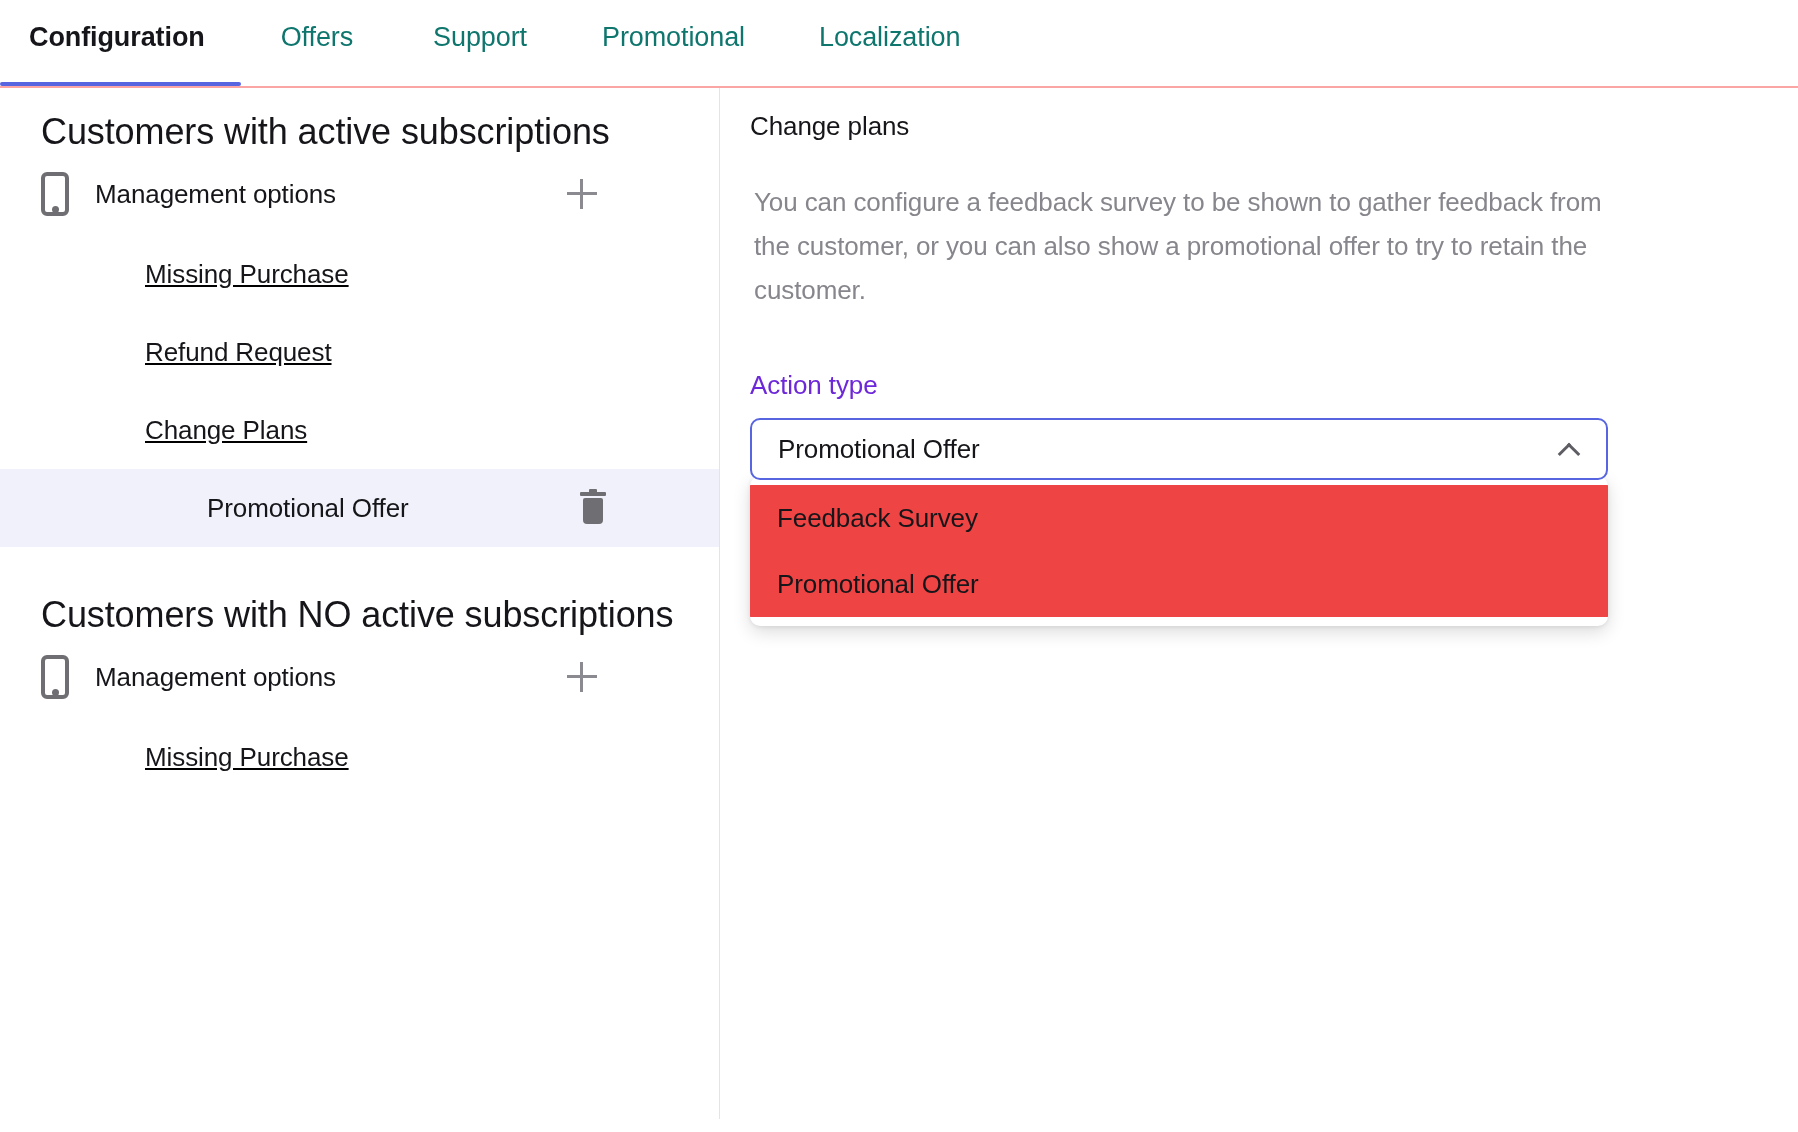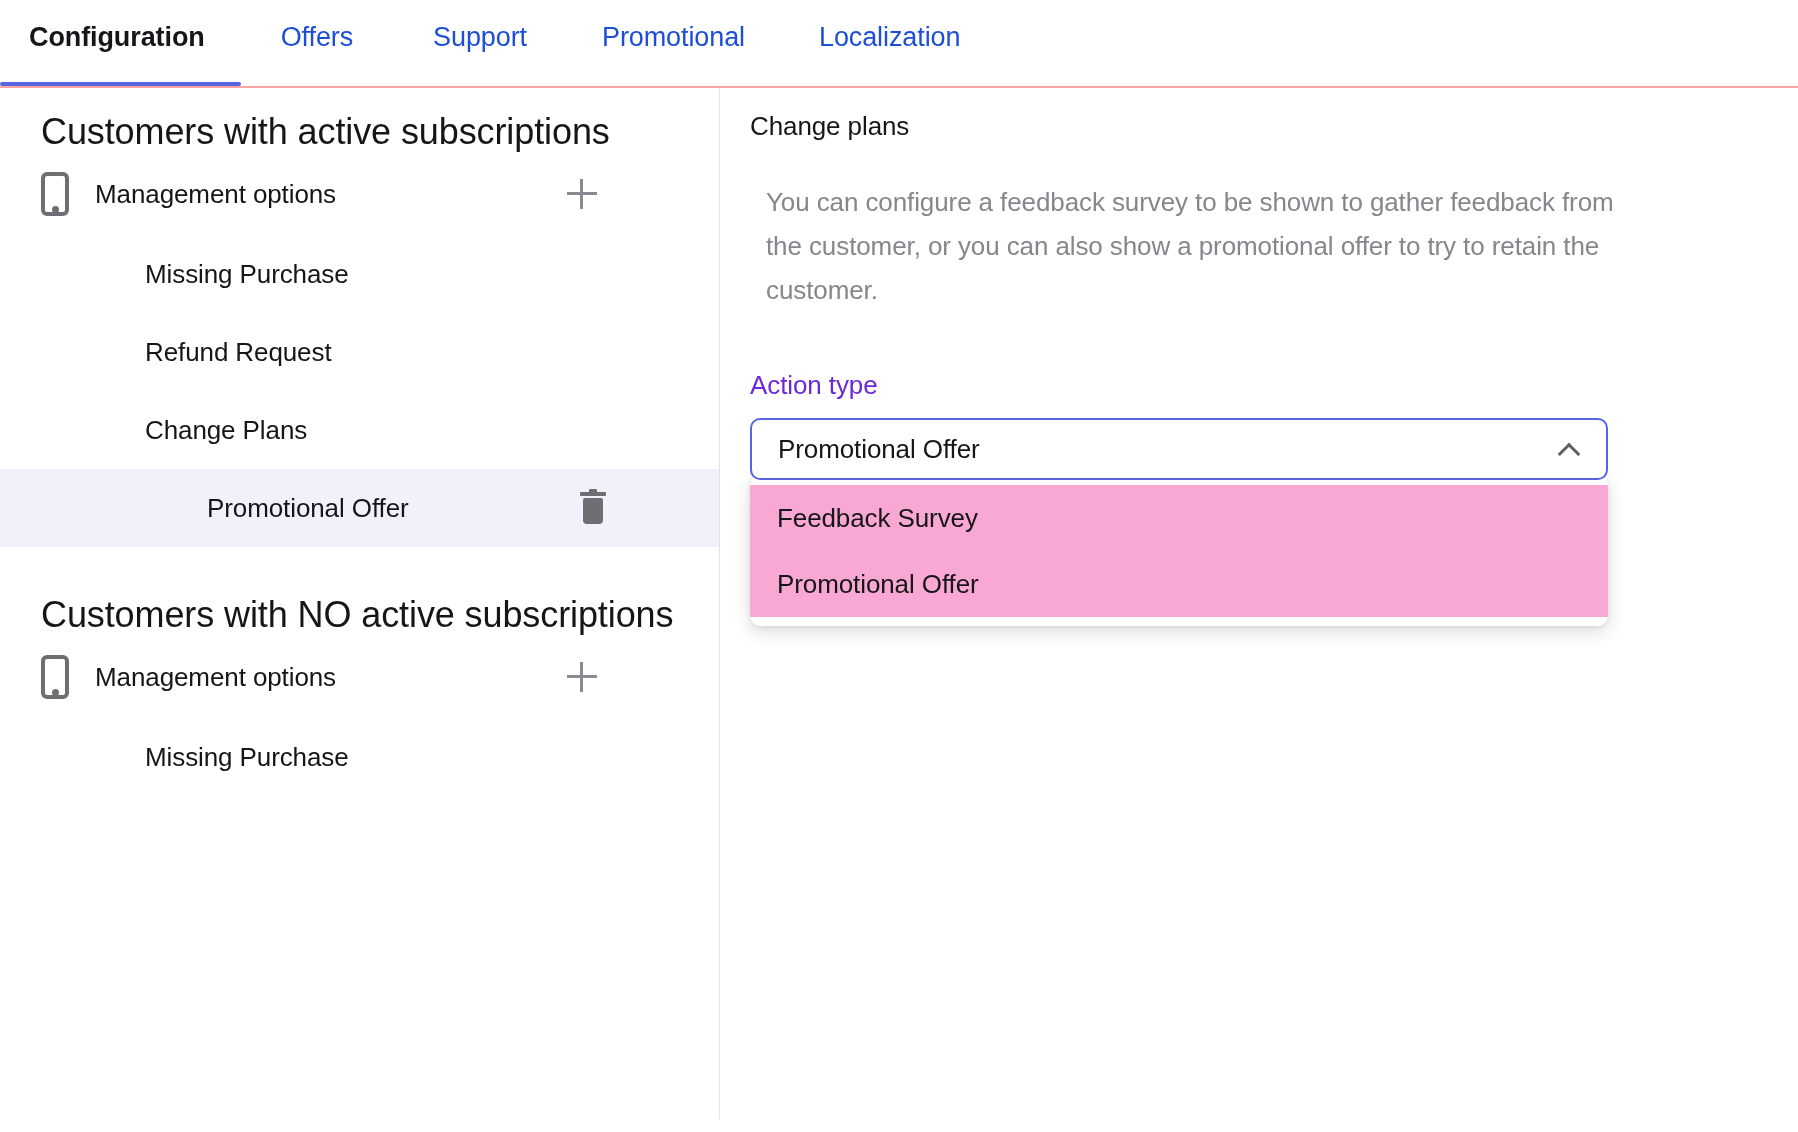"Offers" .tab { color: #1d4ed8 -> #0f766e }
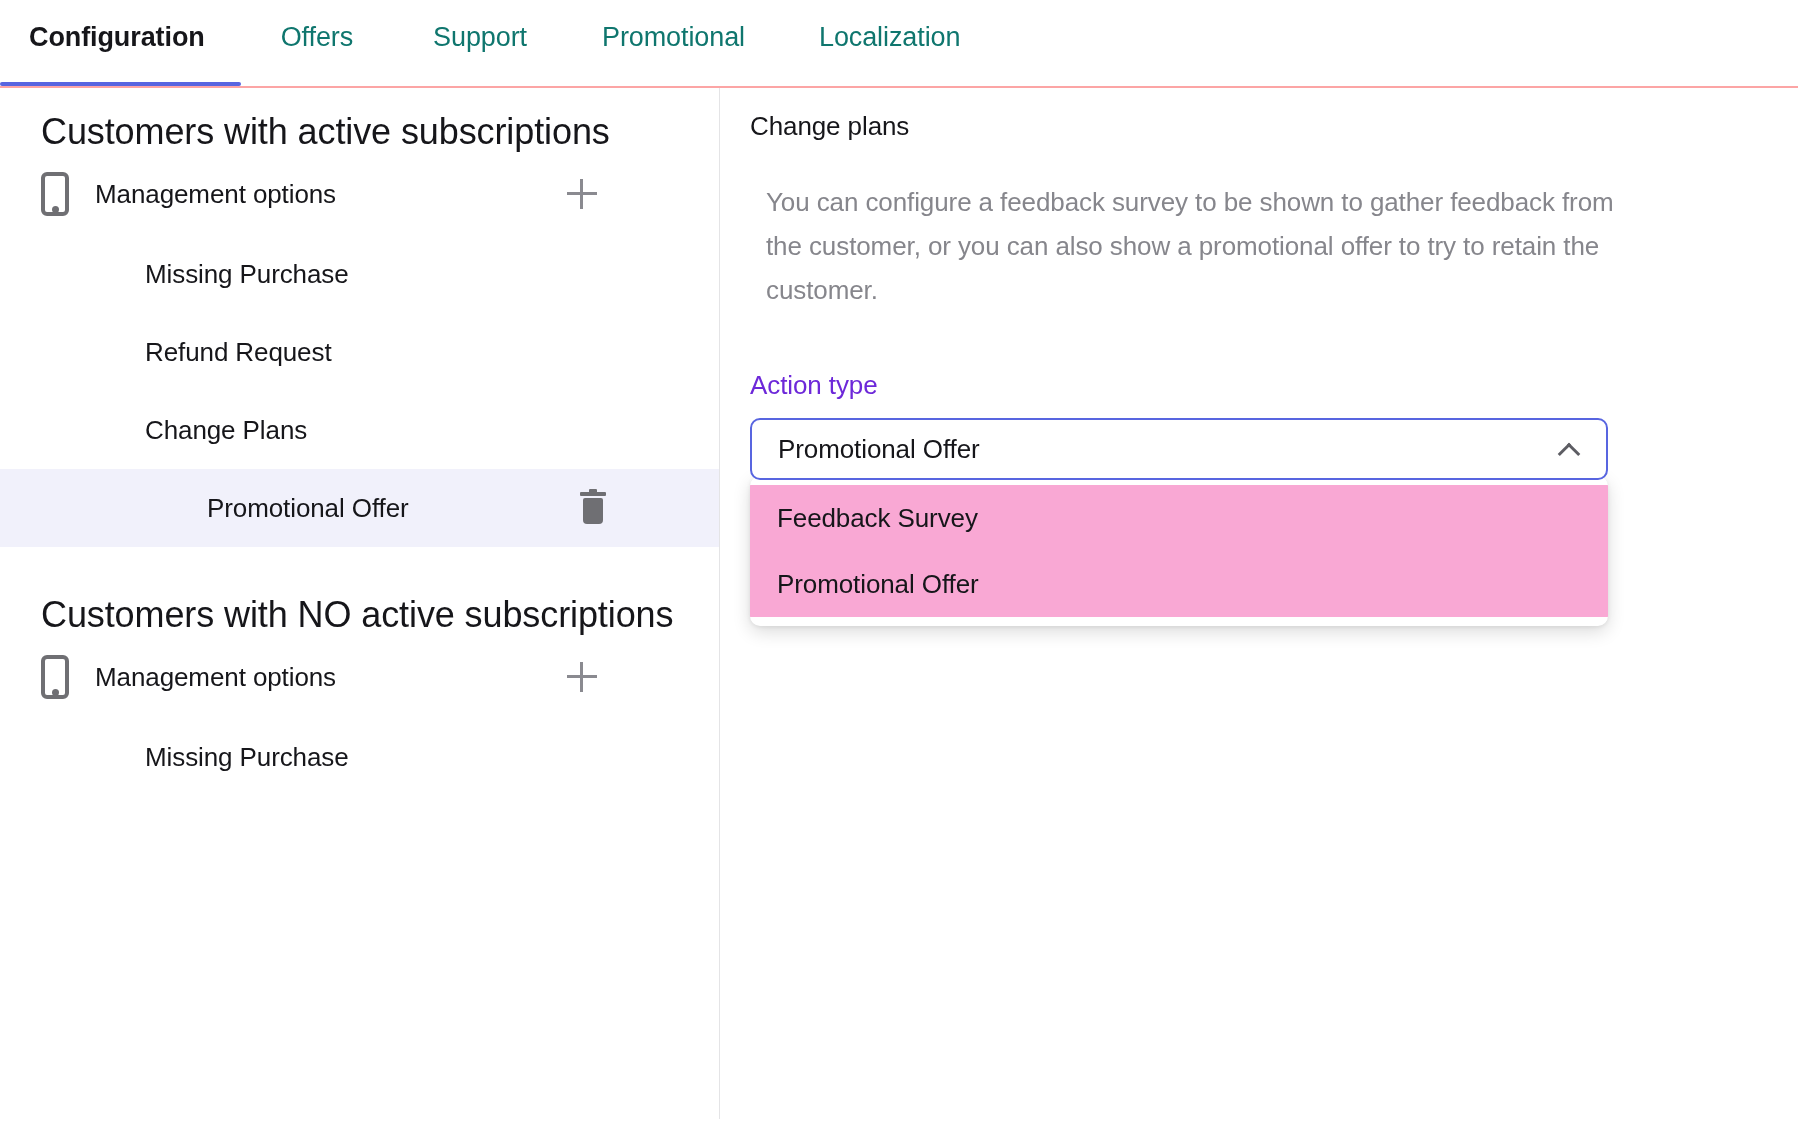"You can configure a feedback" .panel-desc { margin: 16px -> 4px }
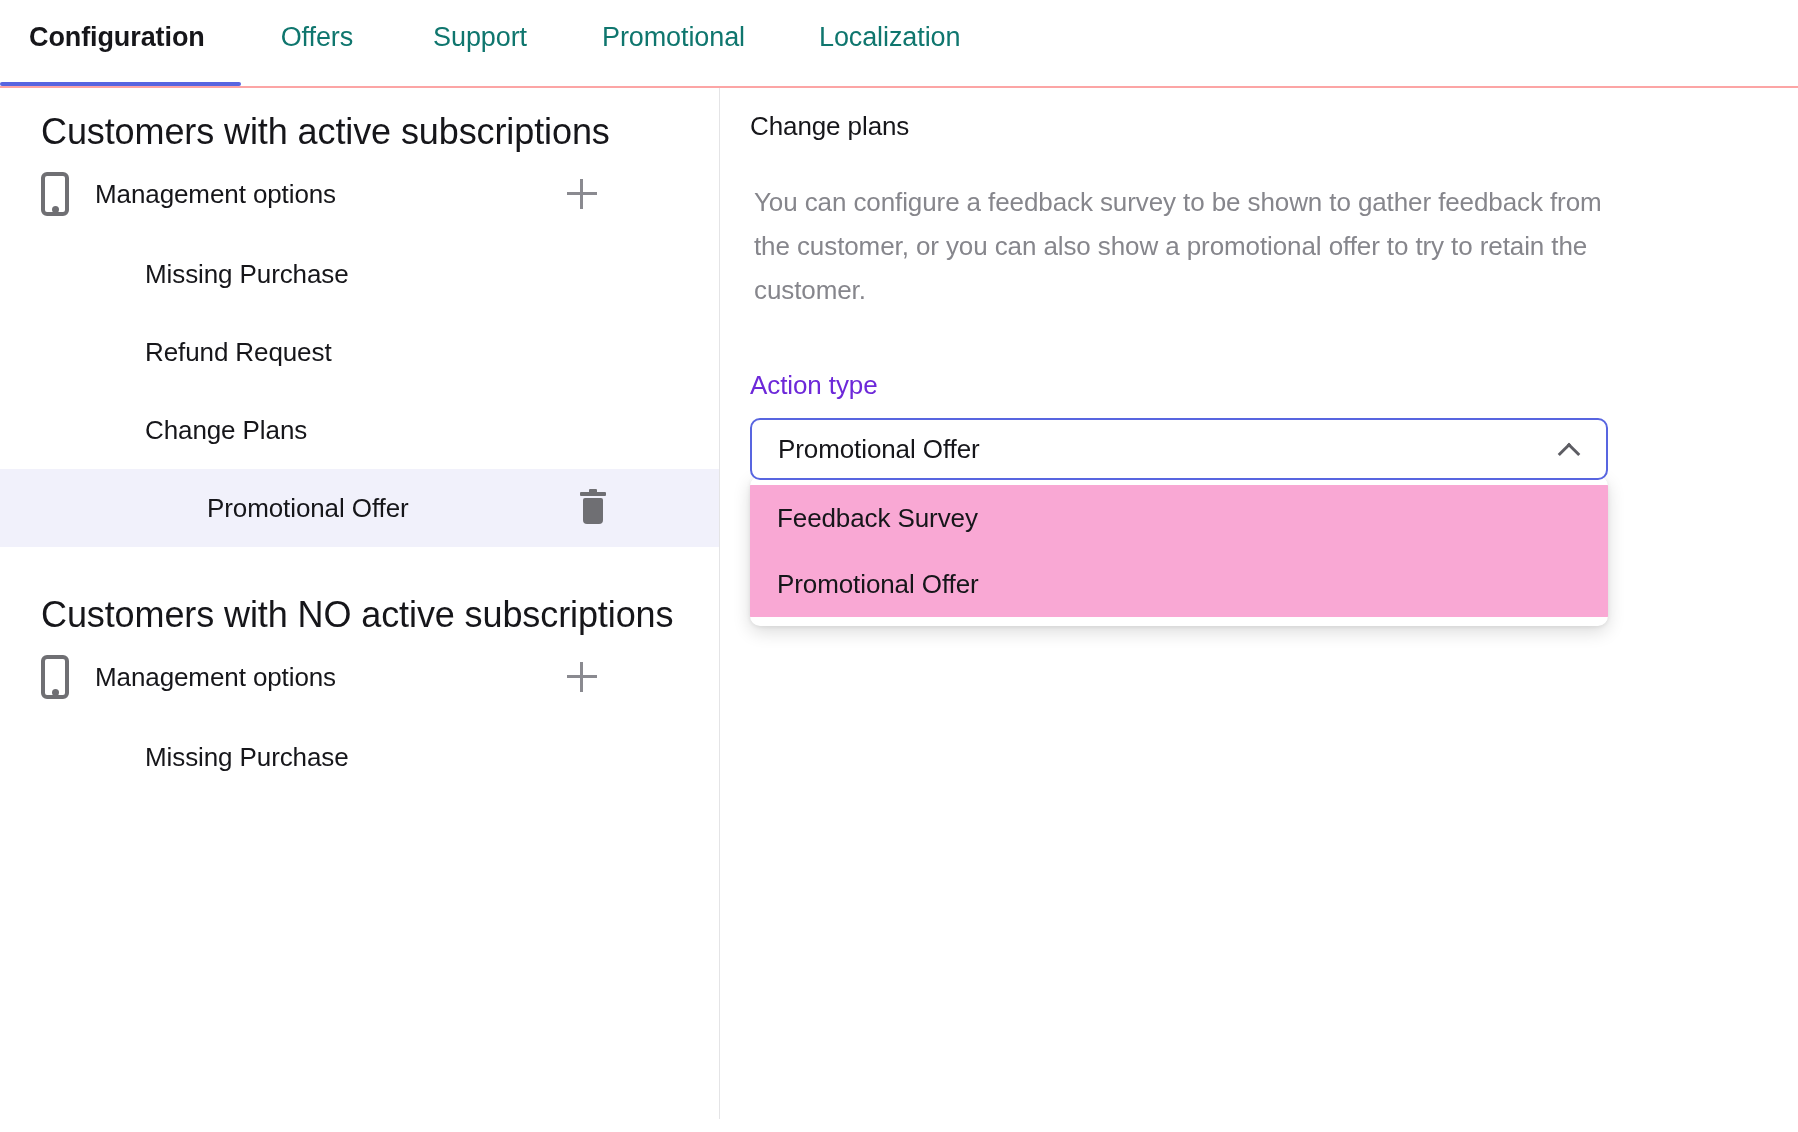"Missing Purchase" .nav-row.indent-1 { text-decoration: none -> underline }
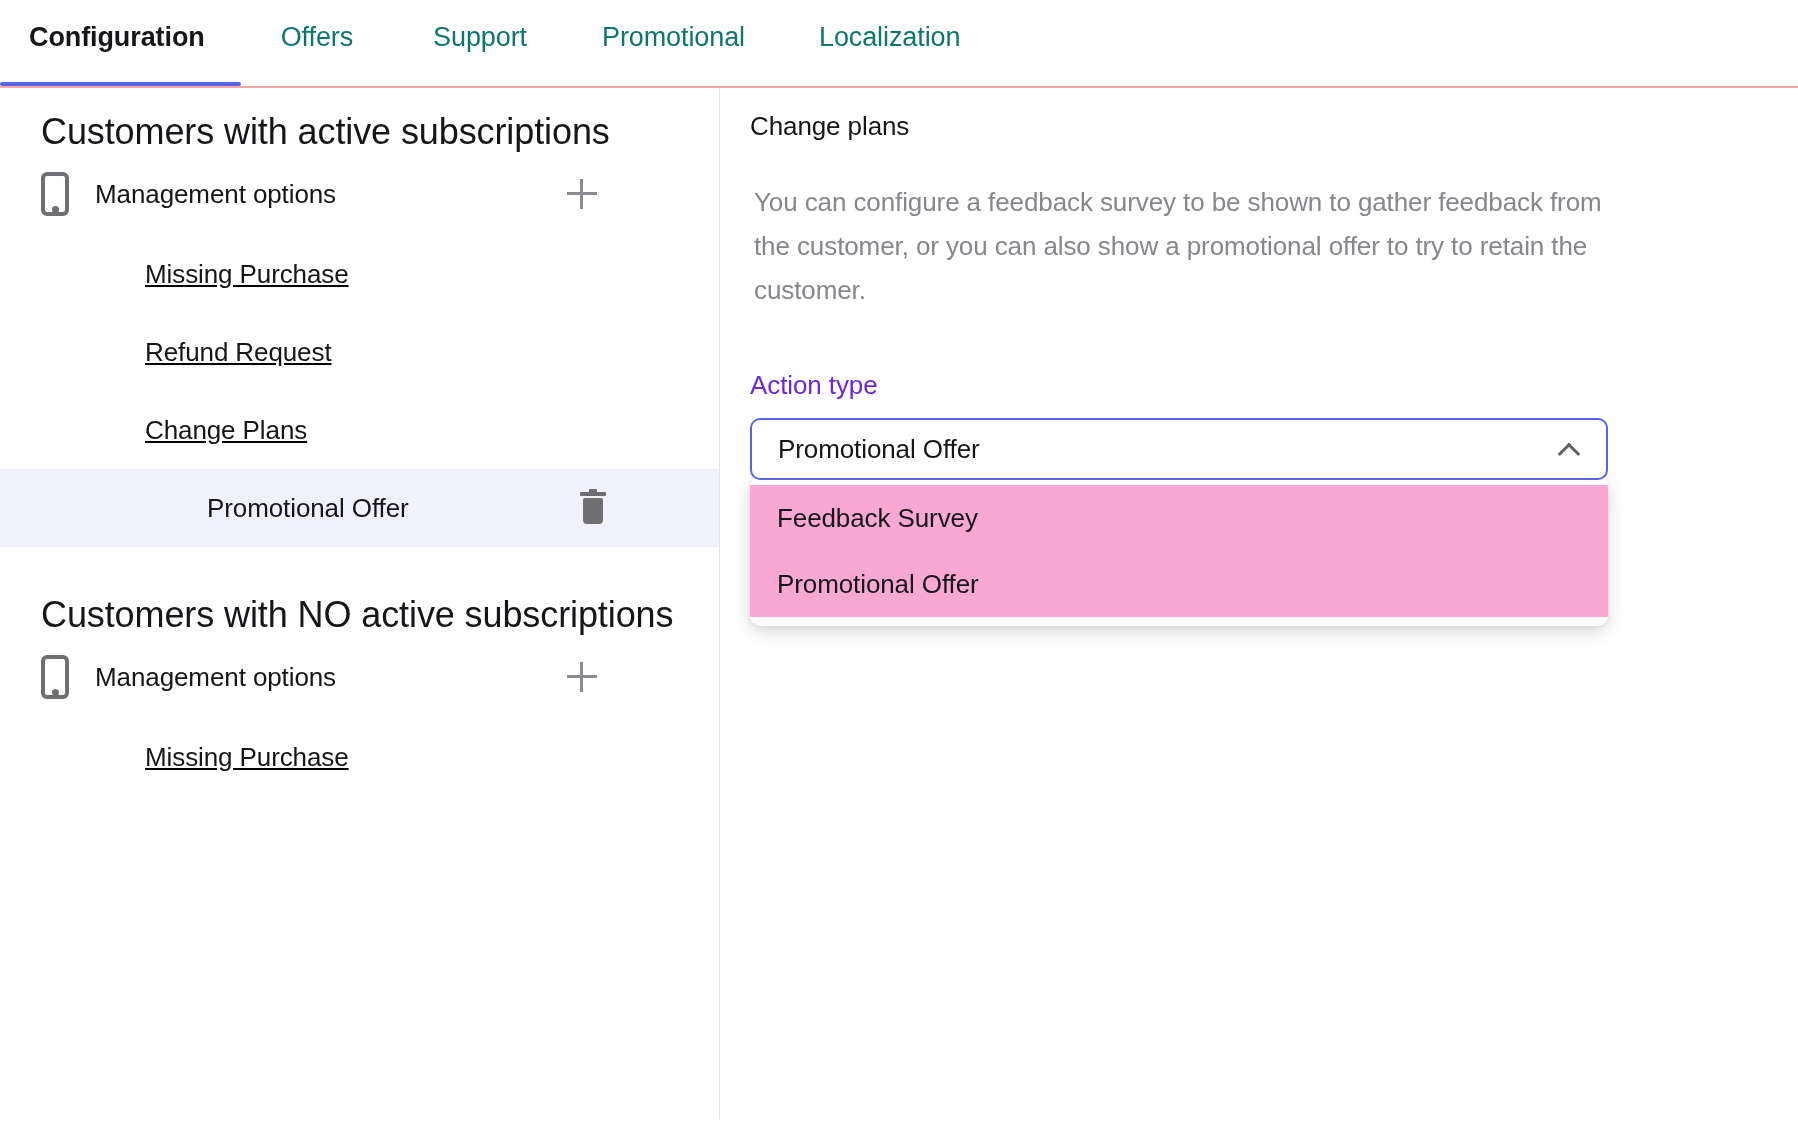"Feedback Survey" .dropdown-inner { background: #f9a8d4 -> #ef4444 }
